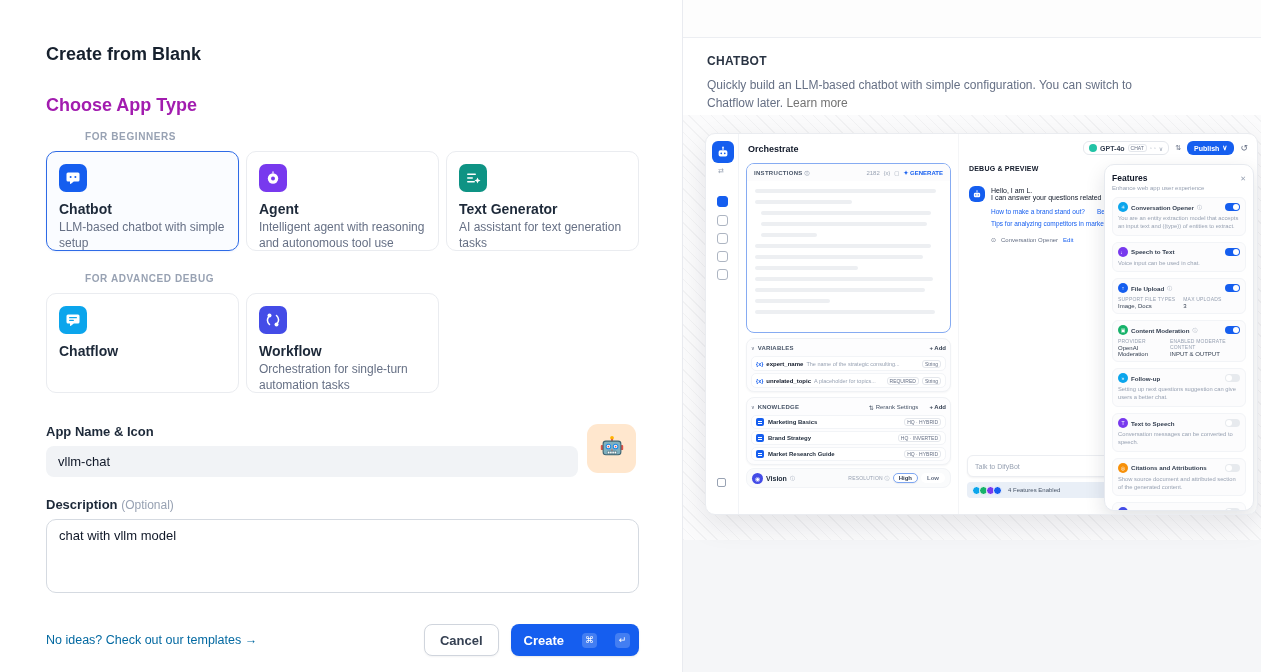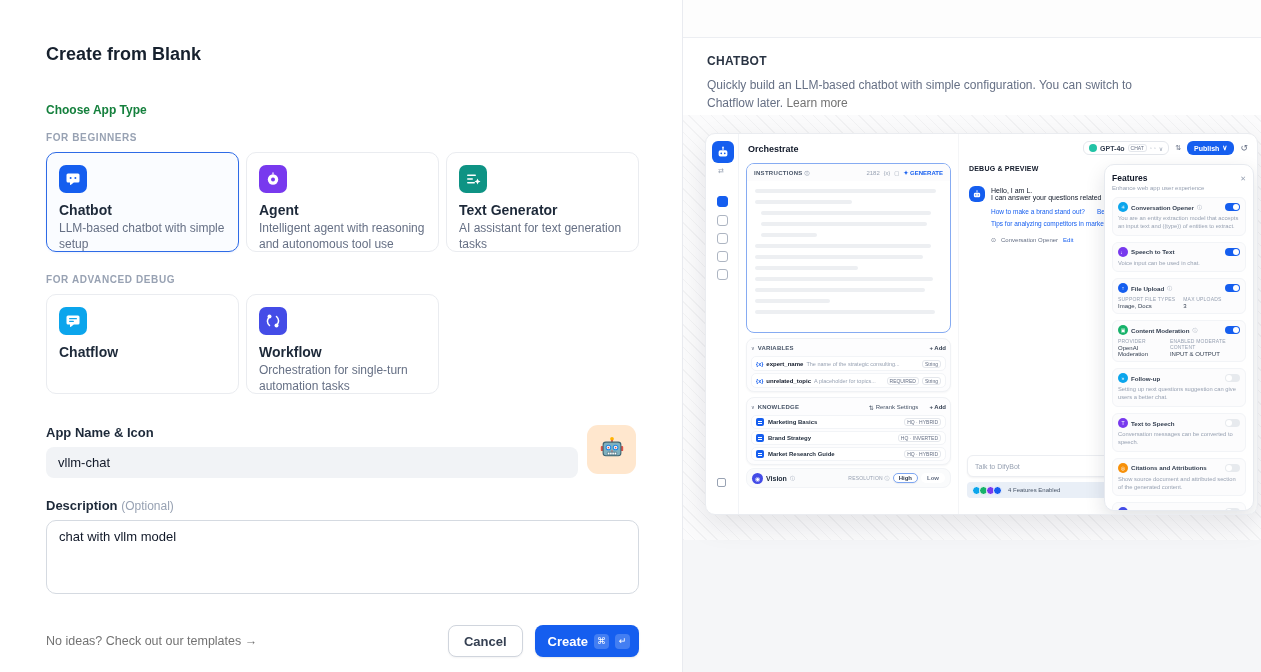"Choose App Type" .h-sub { color: #15803d -> #a21caf; font-size: 12px -> 18px; margin-top: 38px -> 30px }
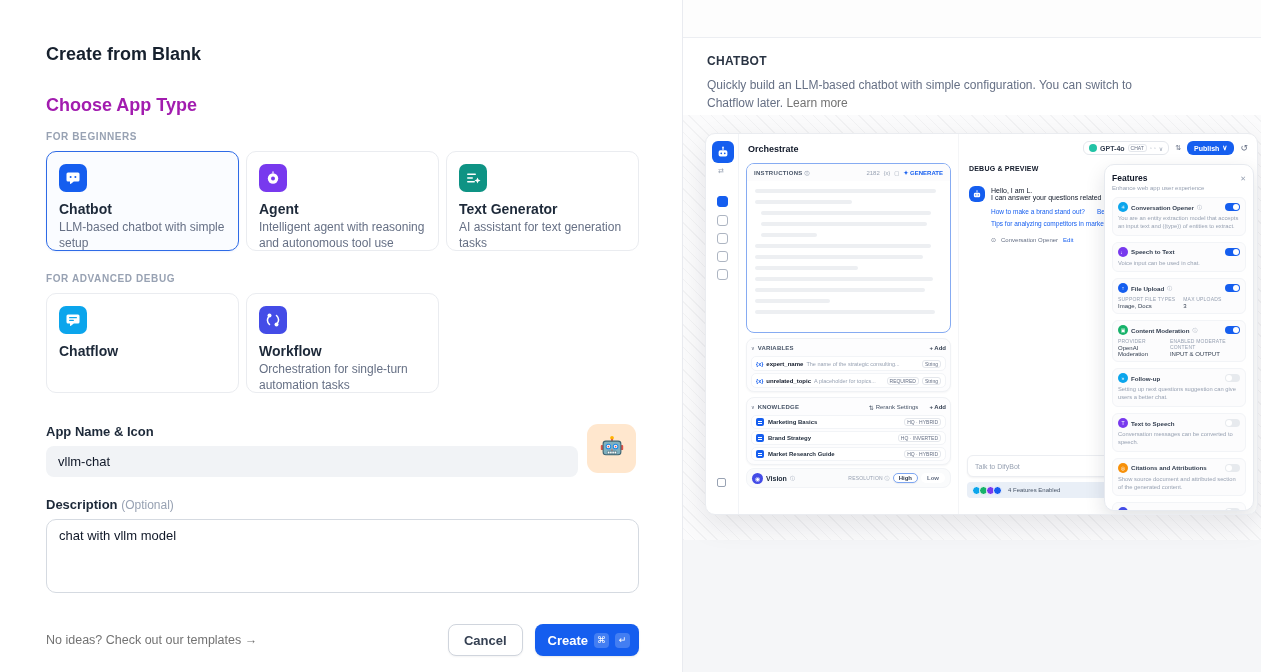"FOR BEGINNERS" .sec-label { margin-left: none -> 39px }
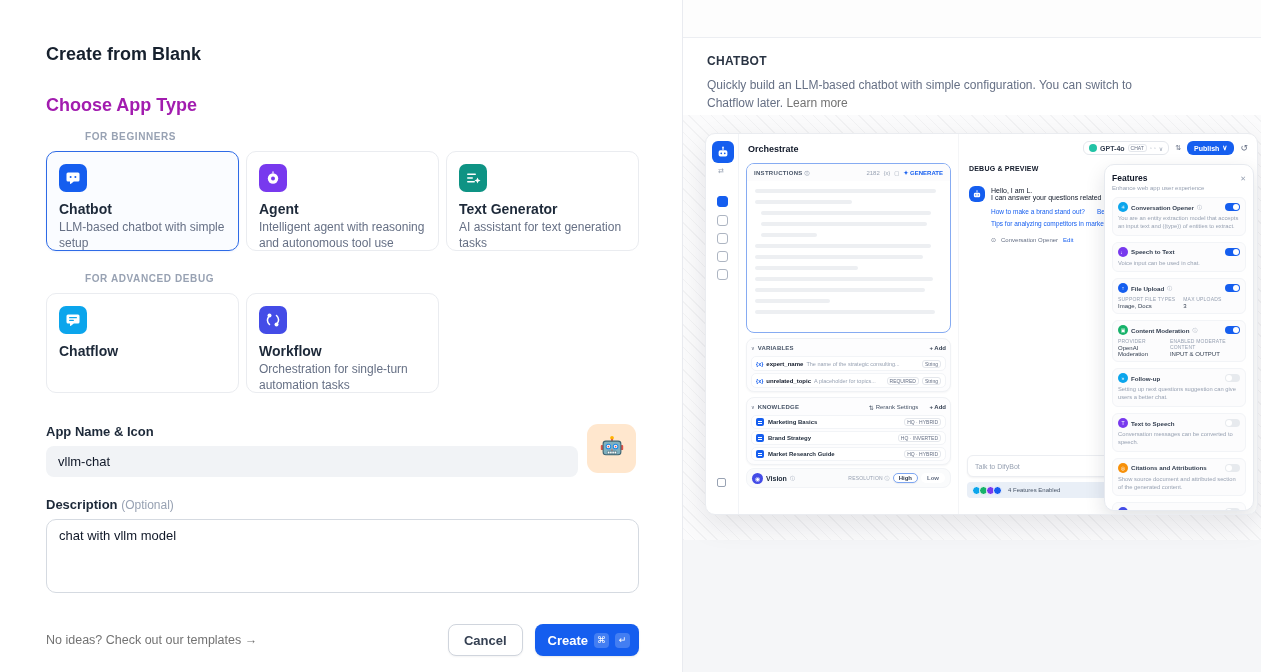"No ideas? Check out our" .tmpl { color: #737373 -> #0369a1 }
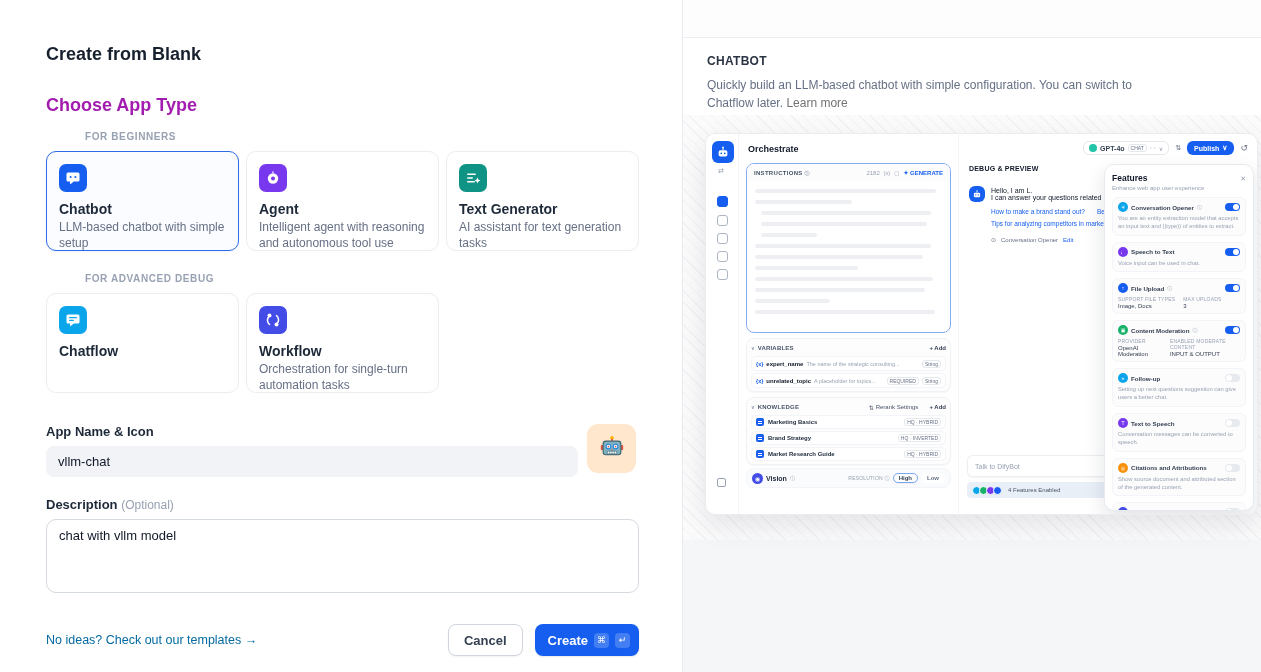"Create" .btn-create { gap: 6px -> 18px }
